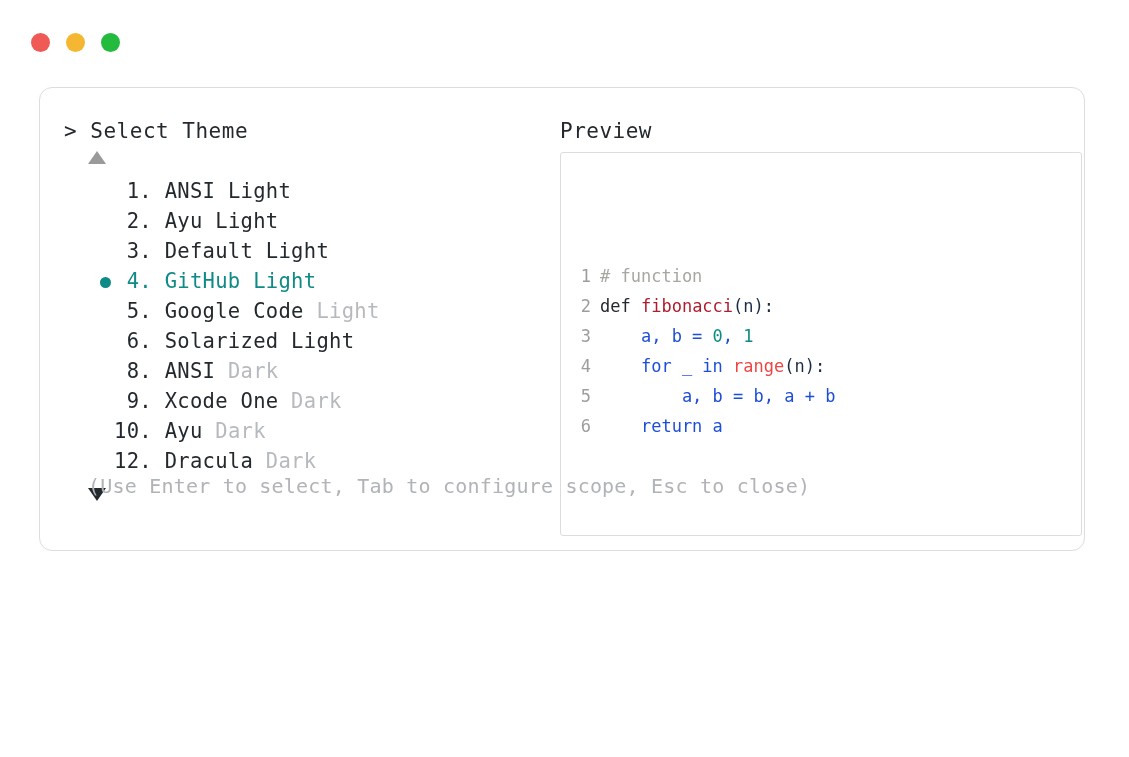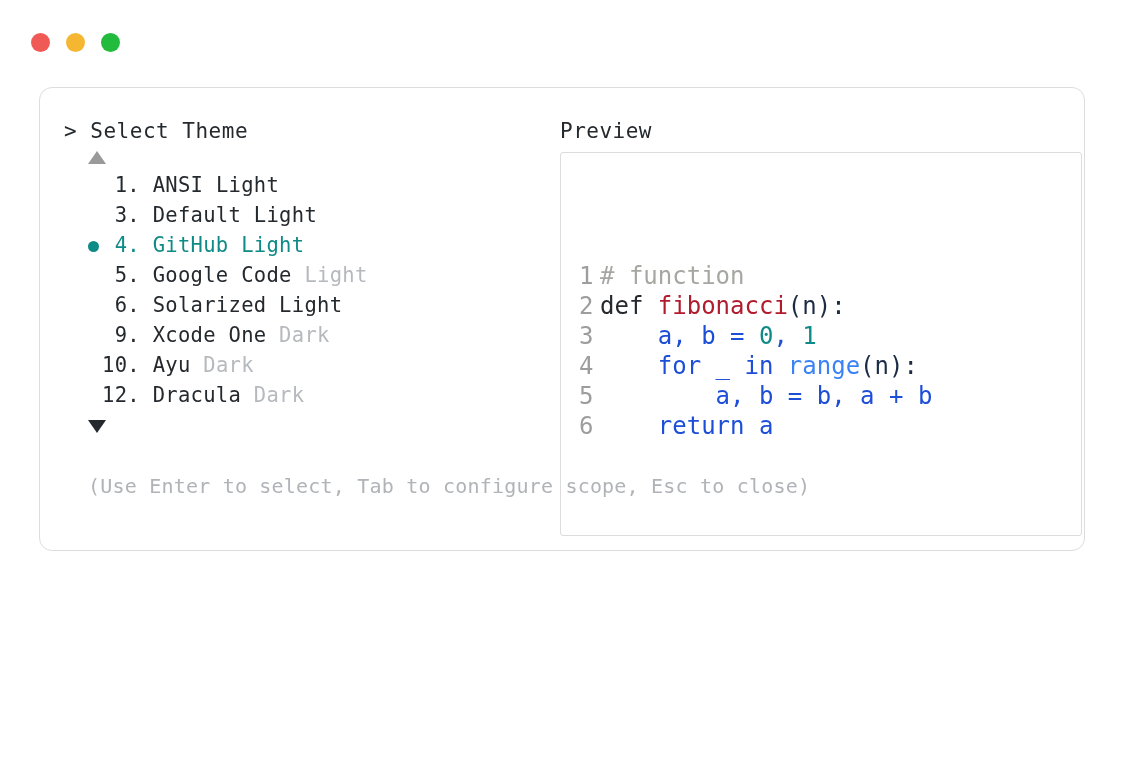"1. ANSI Light" .theme-list { margin: 0 -> 12px }
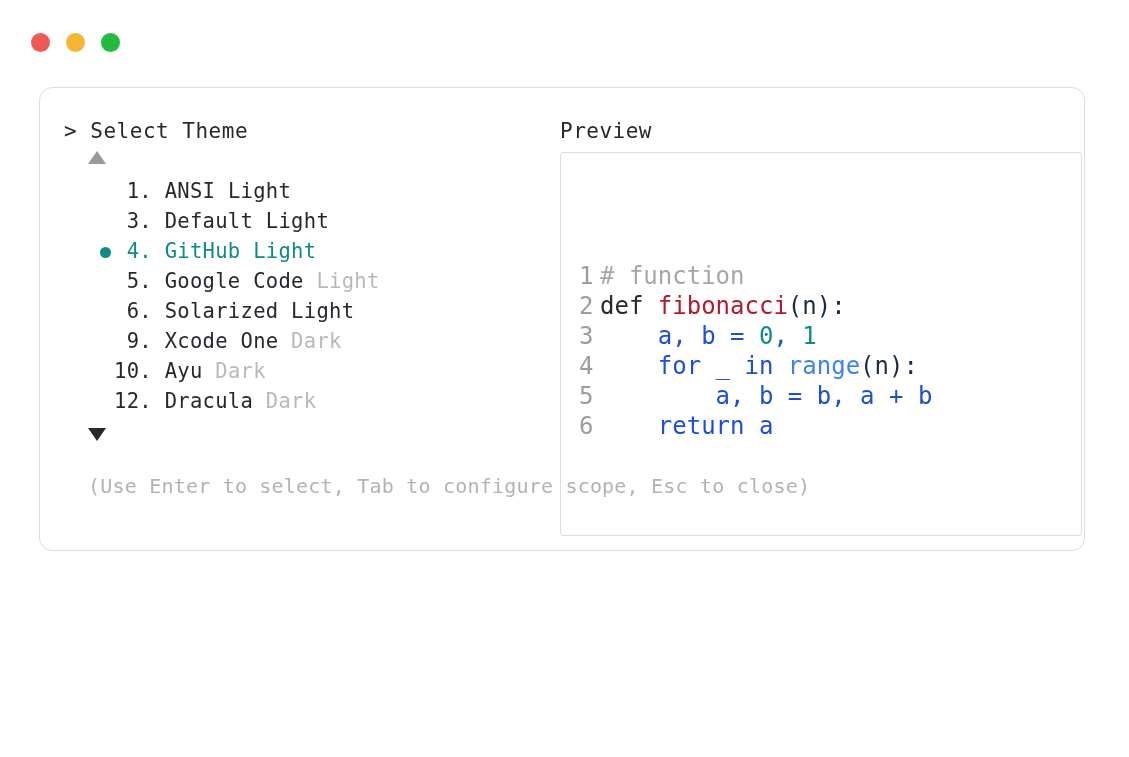"2. Ayu Light" li.theme-item { html: none -> <li><span>2.</span><span> </span><span>Ayu</span><span> </span><span>Light</span></li> }
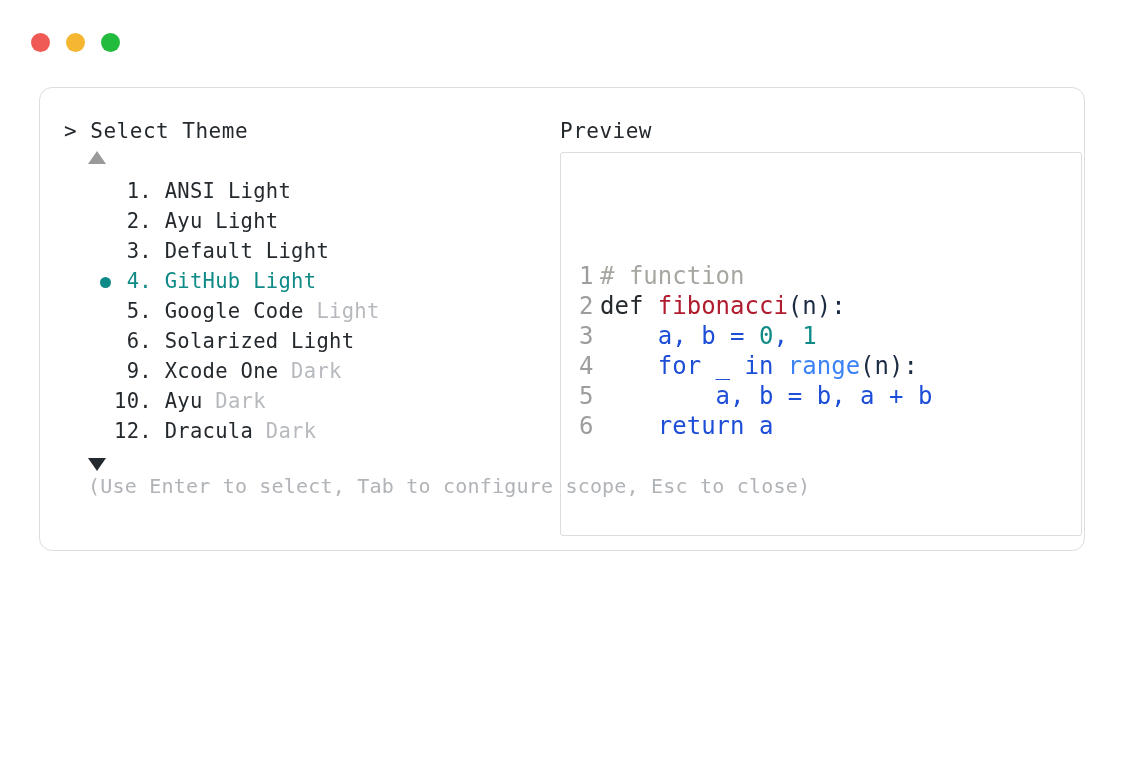"1 # function" .code { font-size: 24px -> 17px }
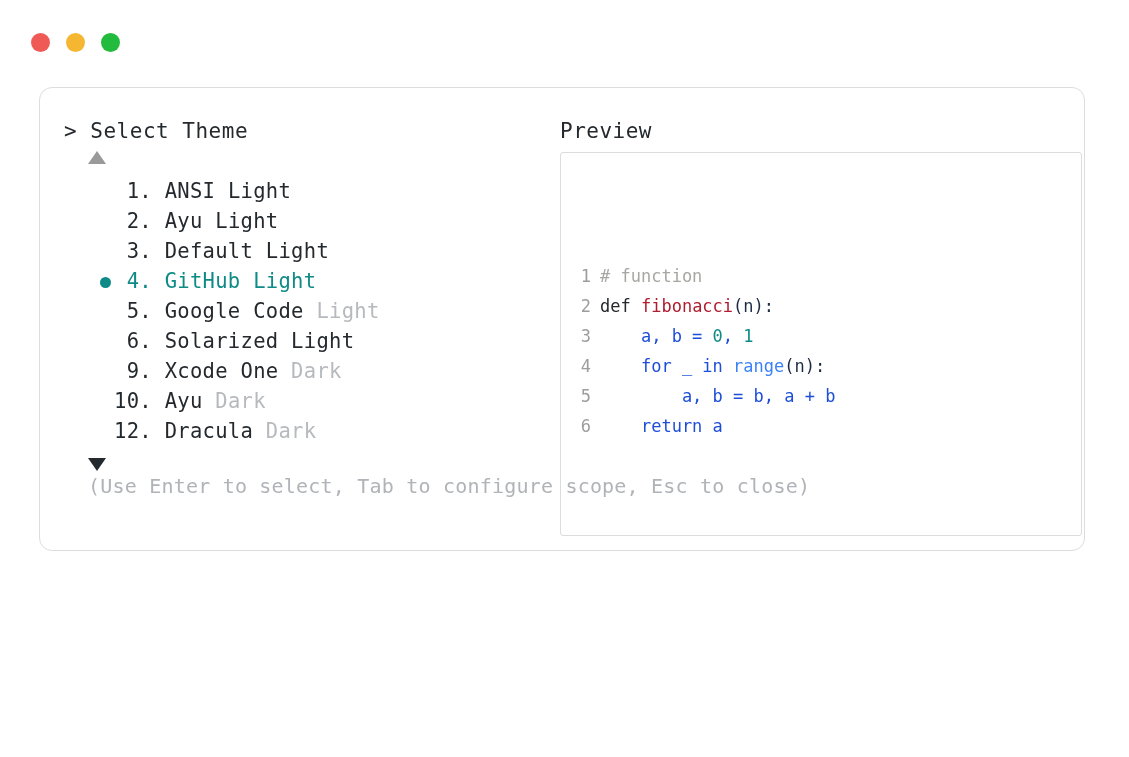"8. ANSI Dark" li.theme-item { html: none -> <li><span>8.</span><span> </span><span>ANSI</span><span> </span><span>Dark</span></li> }
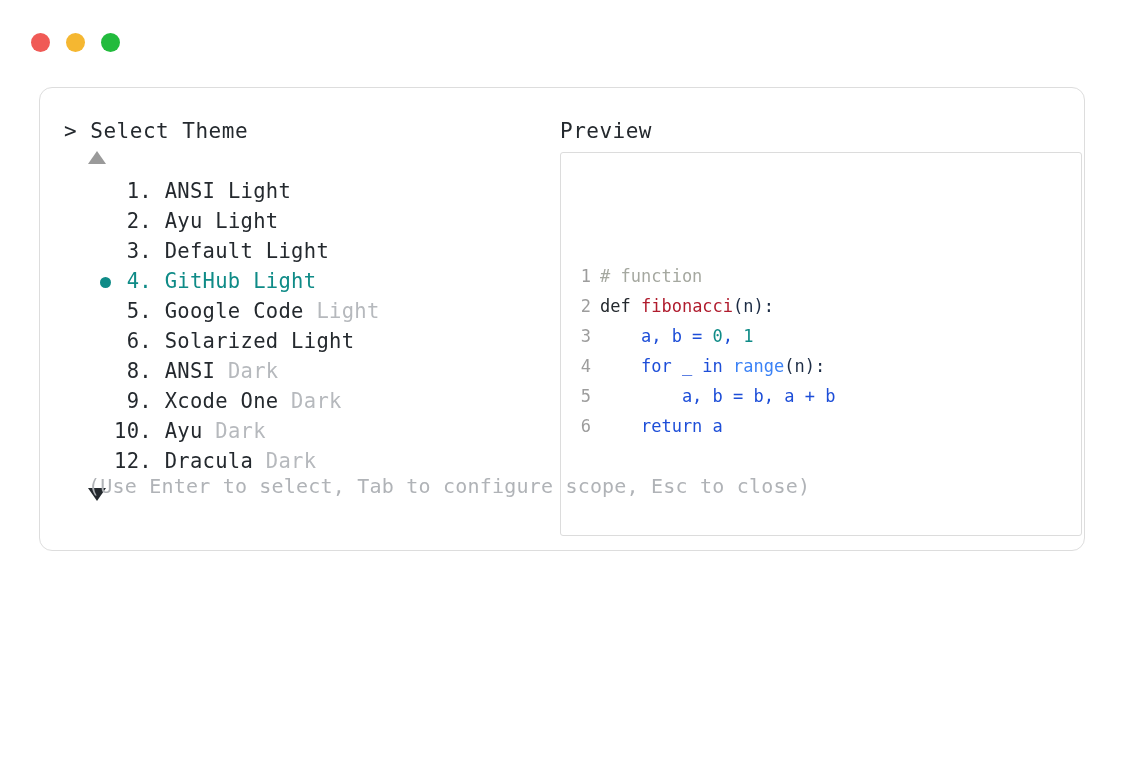"range" .tok-builtin { color: #3b82f6 -> #ef4444 }
